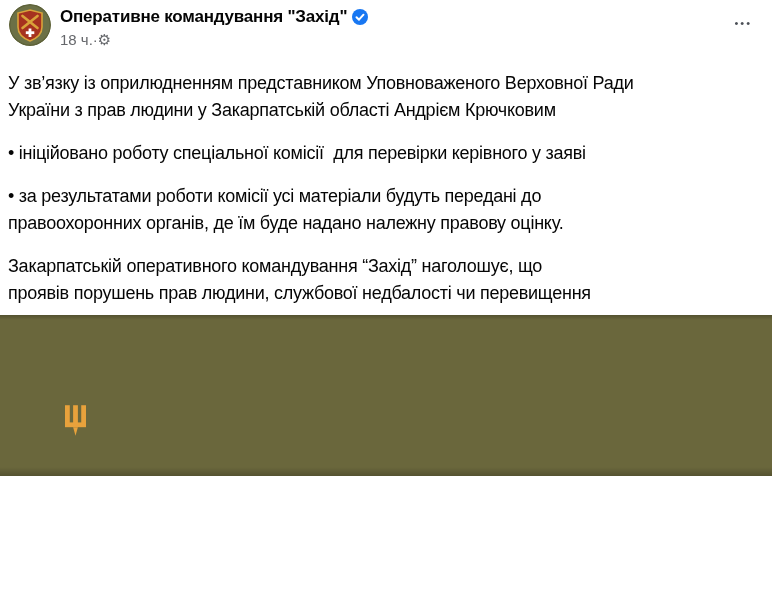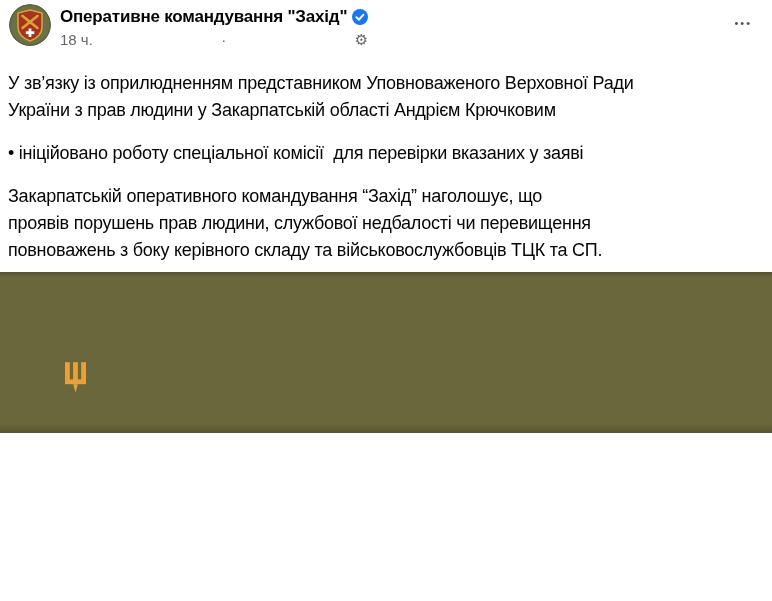"18 ч." .meta-row { gap: 14px -> 0; justify-content: space-between -> none }
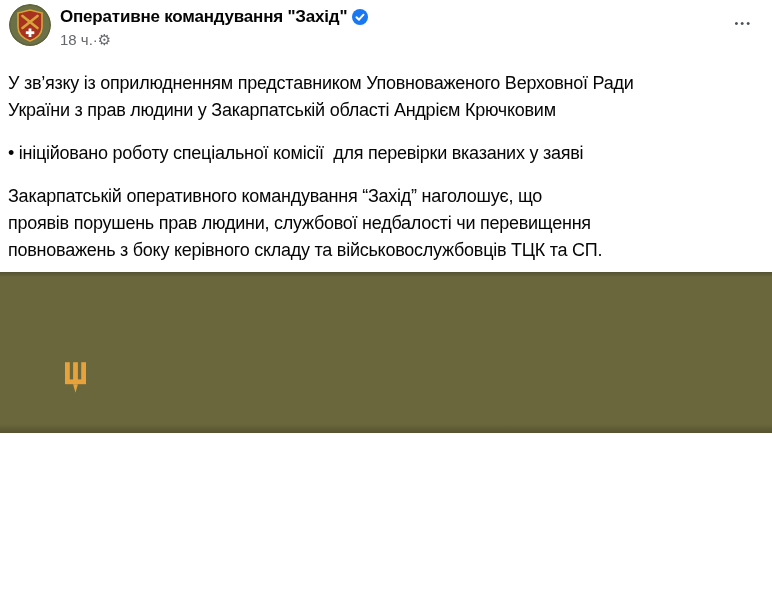"• ініційовано роботу спеціальної комісії" span.line { text: вказаних -> керівного }
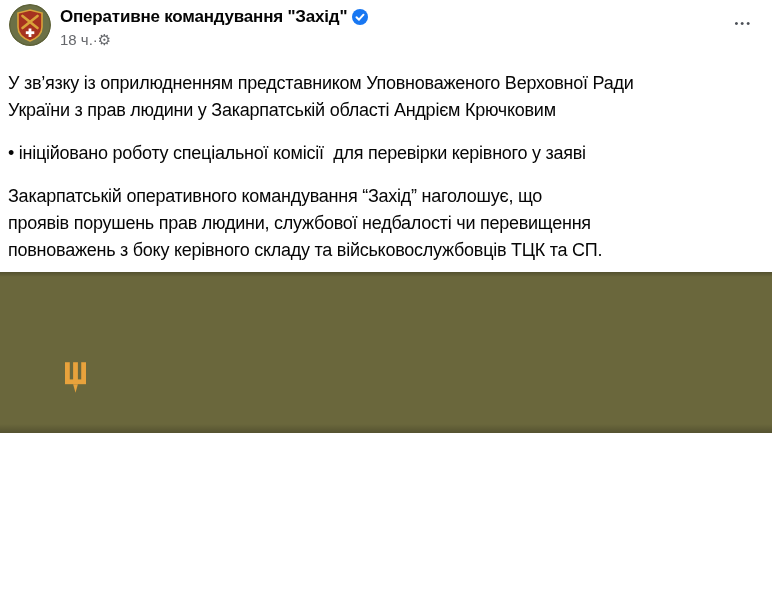"• за результатами роботи комісії" p { html: none -> <p> <span>• за результатами роботи комісії усі матеріали будуть передані до</span> <span>правоохоронних органів, де їм буде надано належну правову оцінку.</span> </p> }
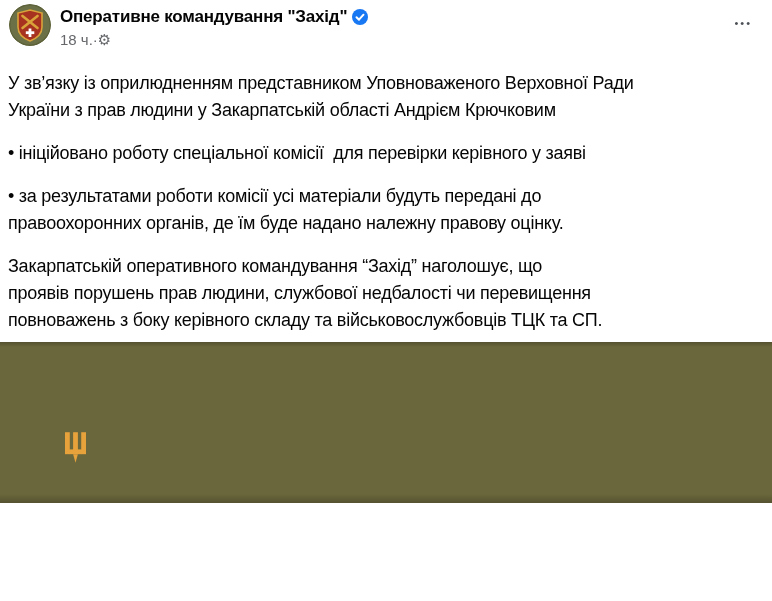"повноважень з боку керівного складу" span.line { html: <span>повноважень з боку керівного складу та військовослужбовців ТЦК та СП.</span> -> none }
